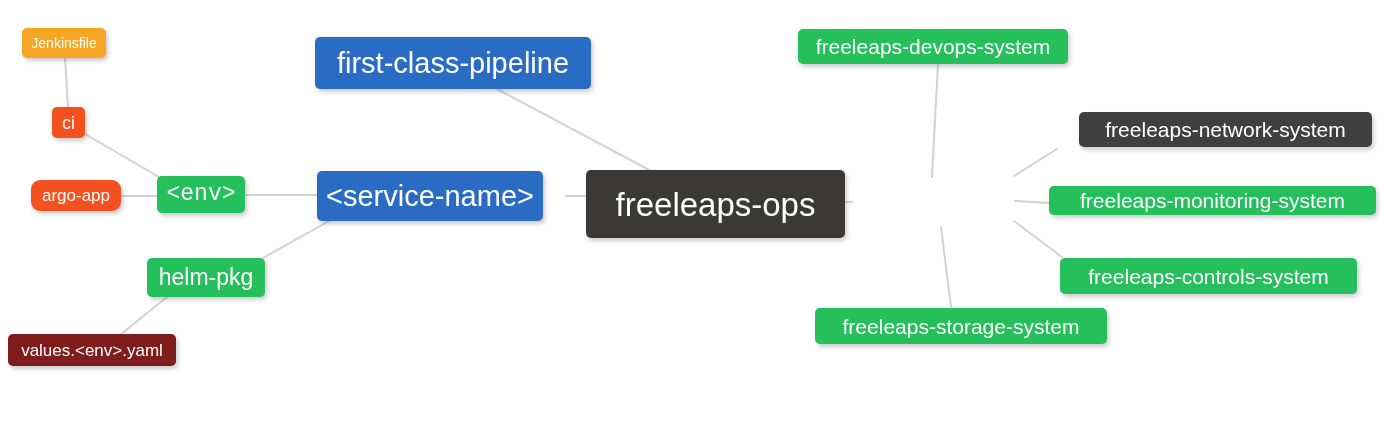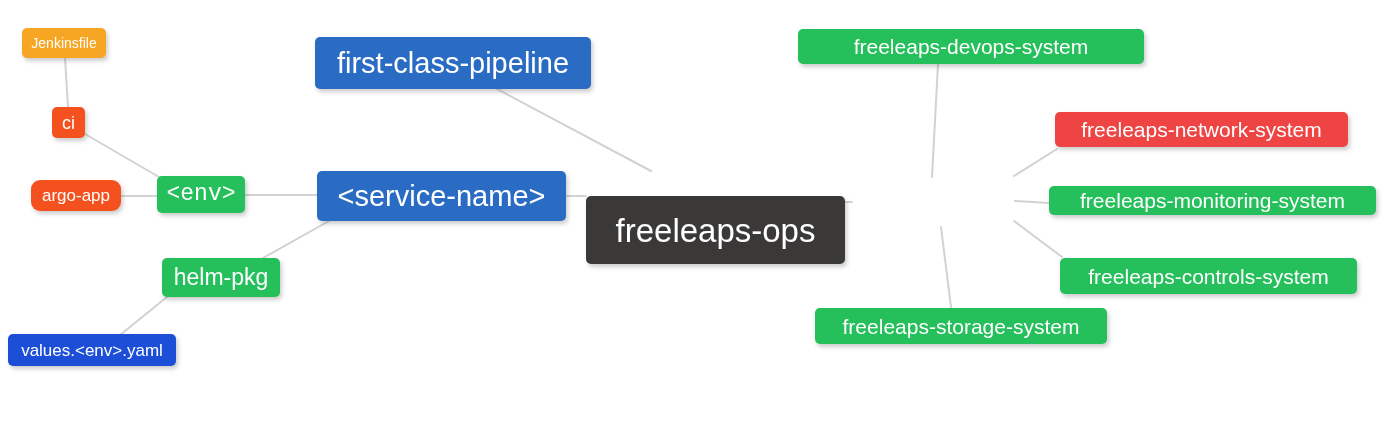"freeleaps-devops-system" div.node { width: 346px -> 270px }
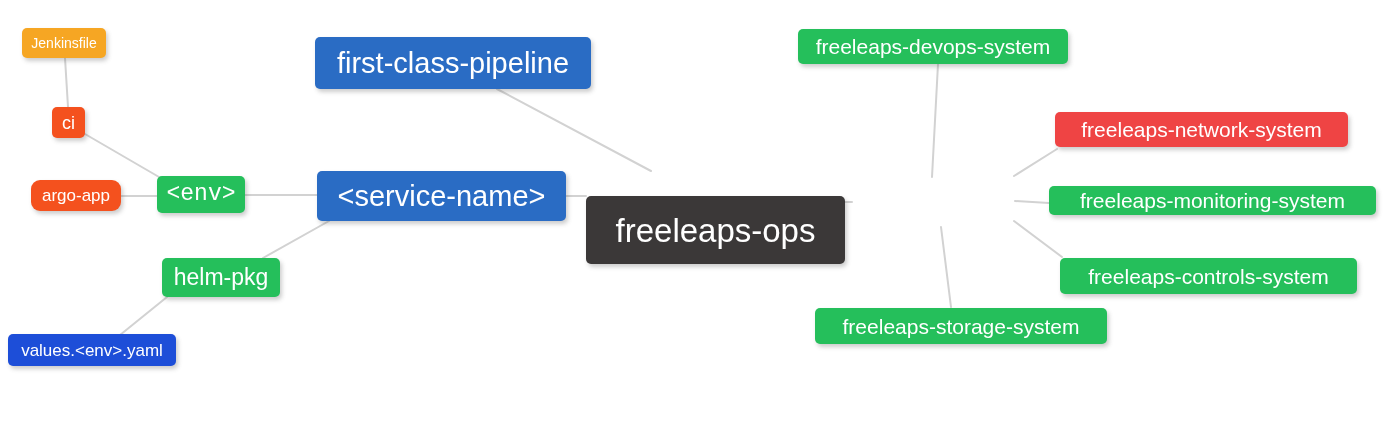"freeleaps-network-system" div.node { background: #ef4444 -> #404040; left: 1055px -> 1079px }
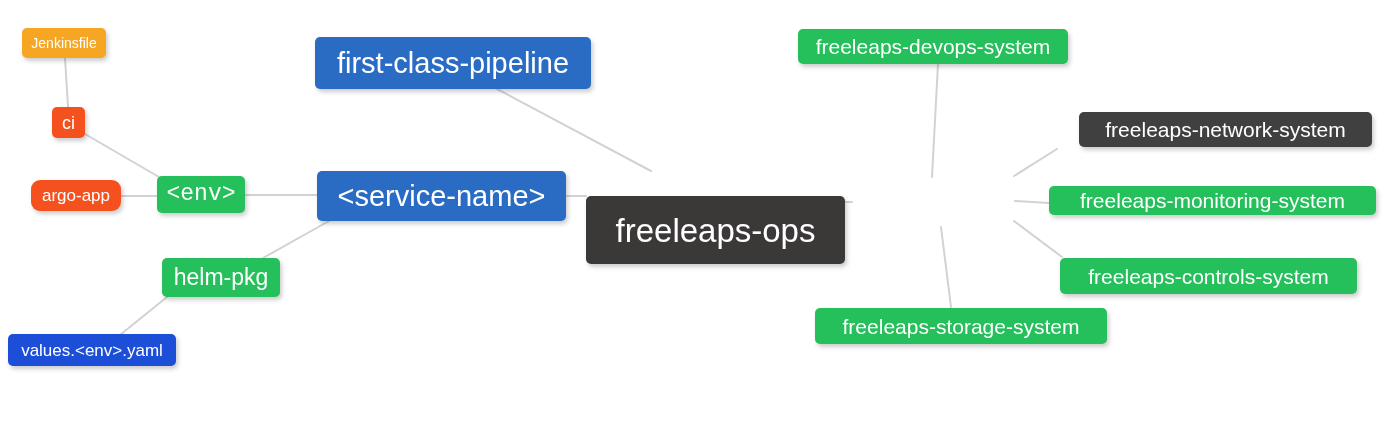"<service-name>" div.node { width: 249px -> 226px }
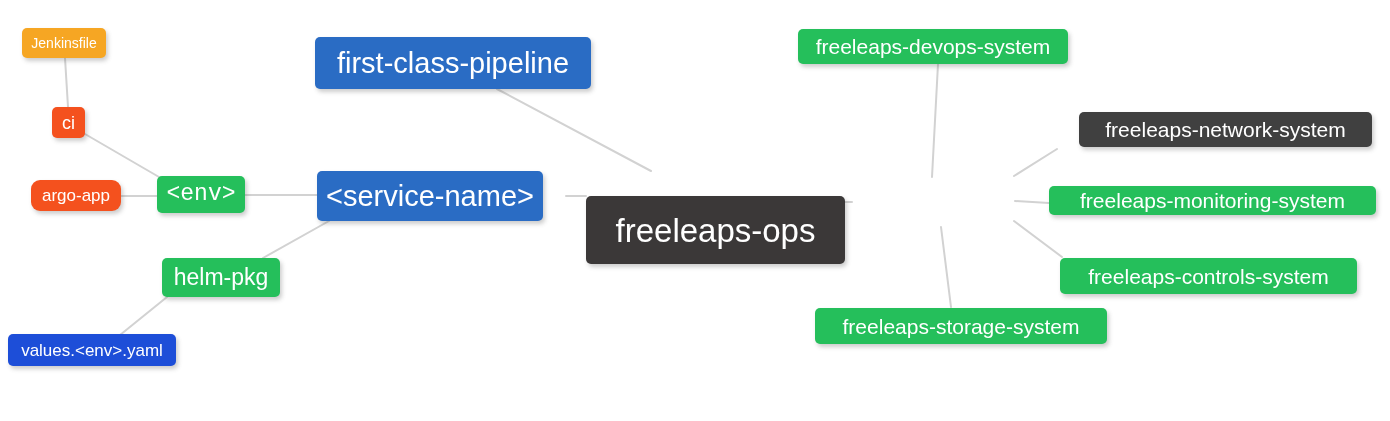"freeleaps-ops" div.node { margin-top: 26px -> none }
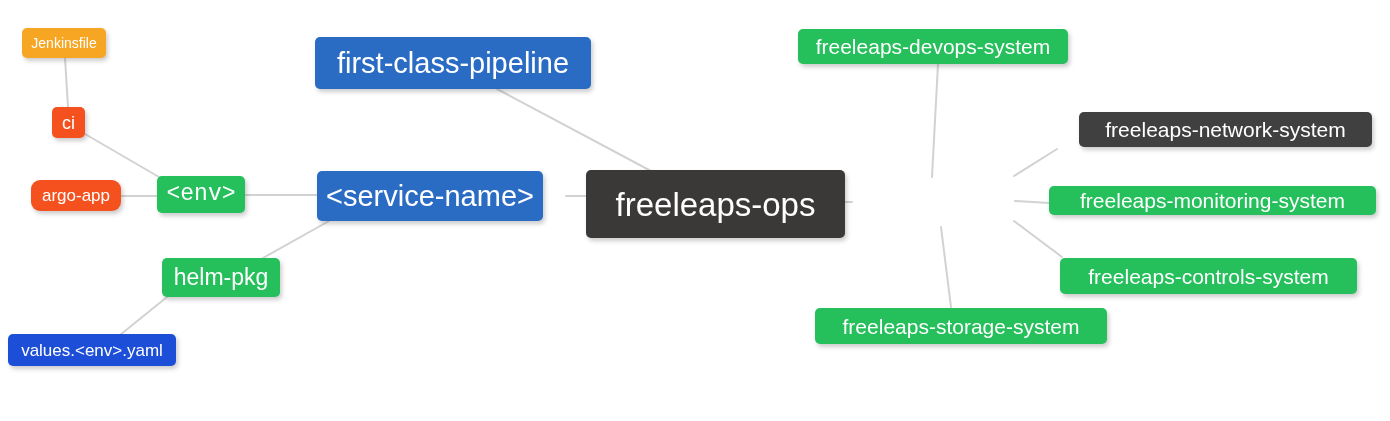"helm-pkg" div.node { left: 162px -> 147px }
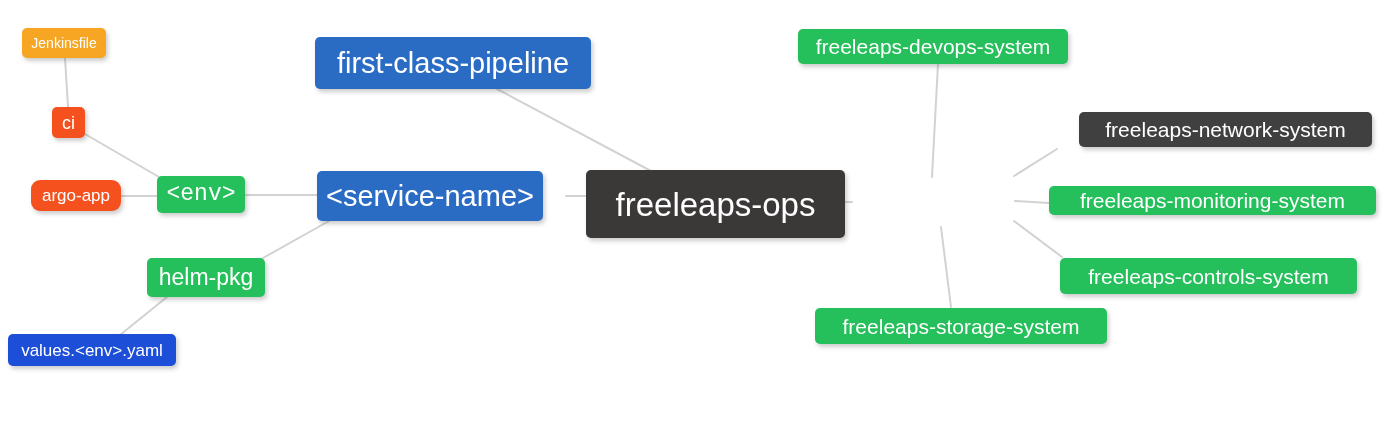"values.<env>.yaml" div.node { background: #1d4ed8 -> #7f1d1d }
